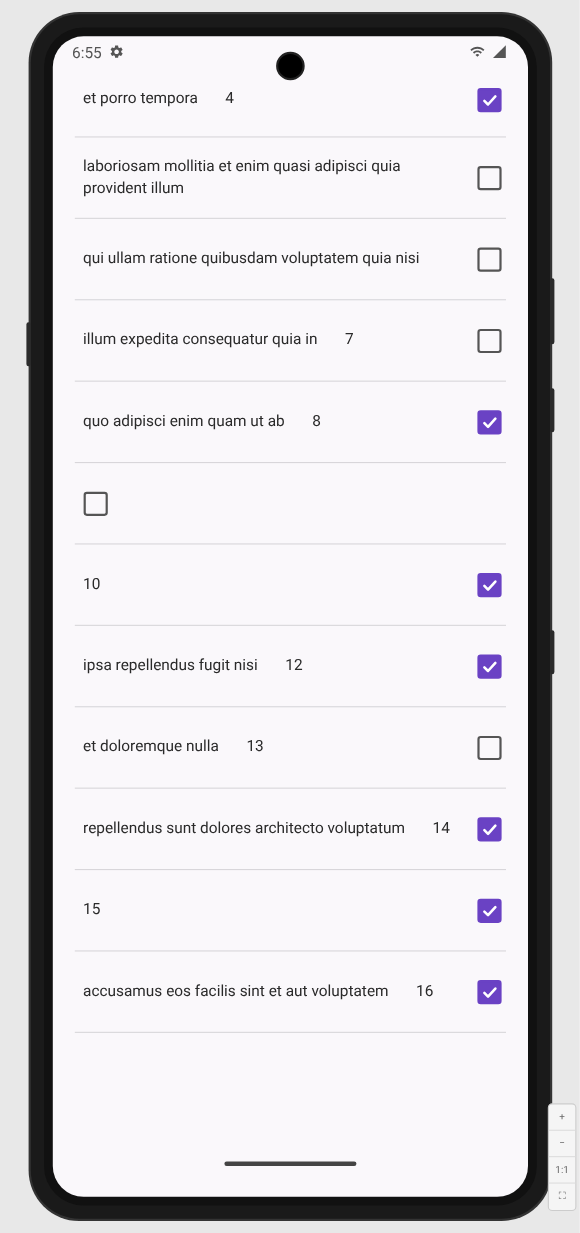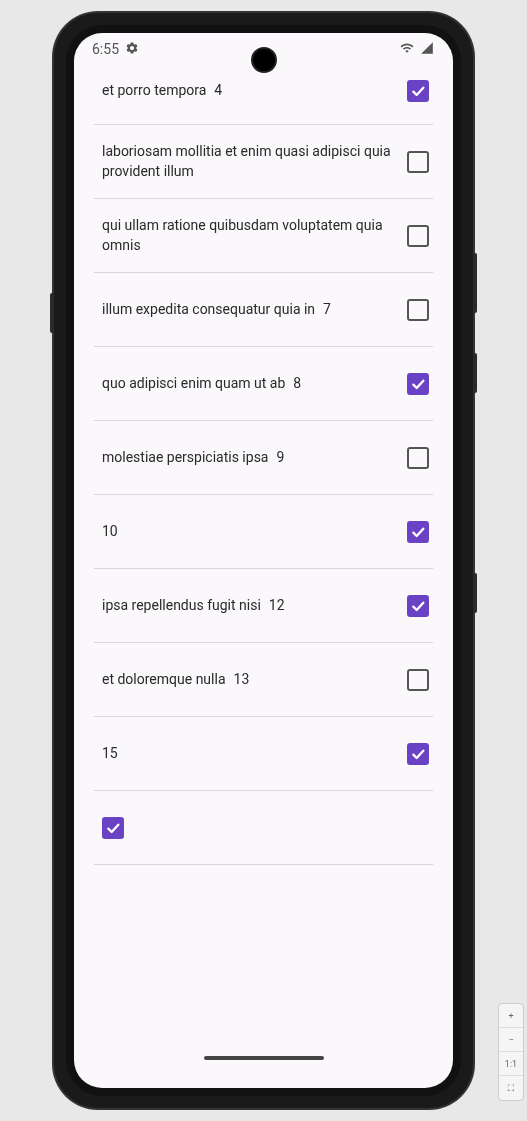"6:55" .phone-frame { width: 419px -> 472px }
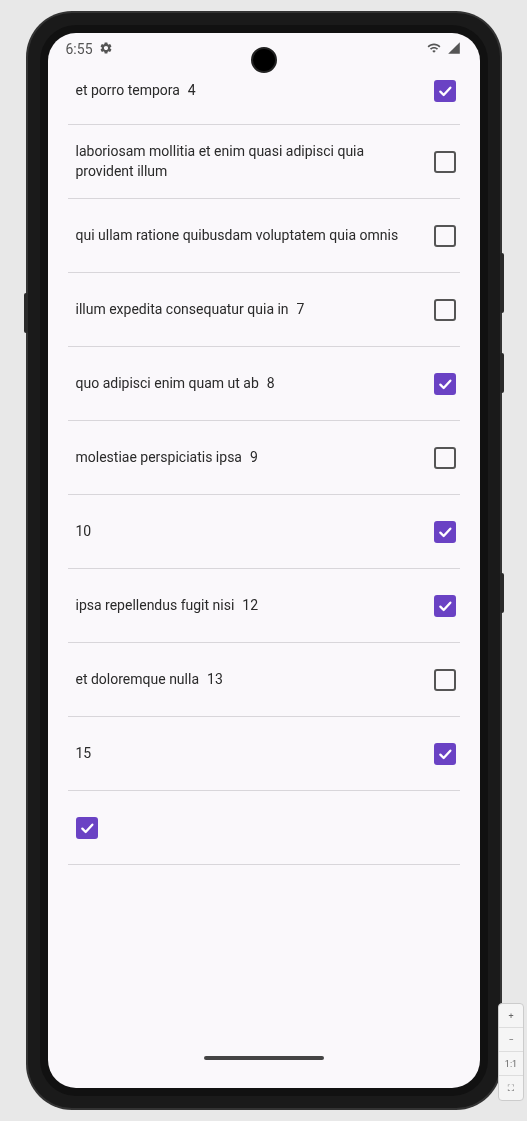"et porro tempora" .item-text { gap: 0 -> 17px }
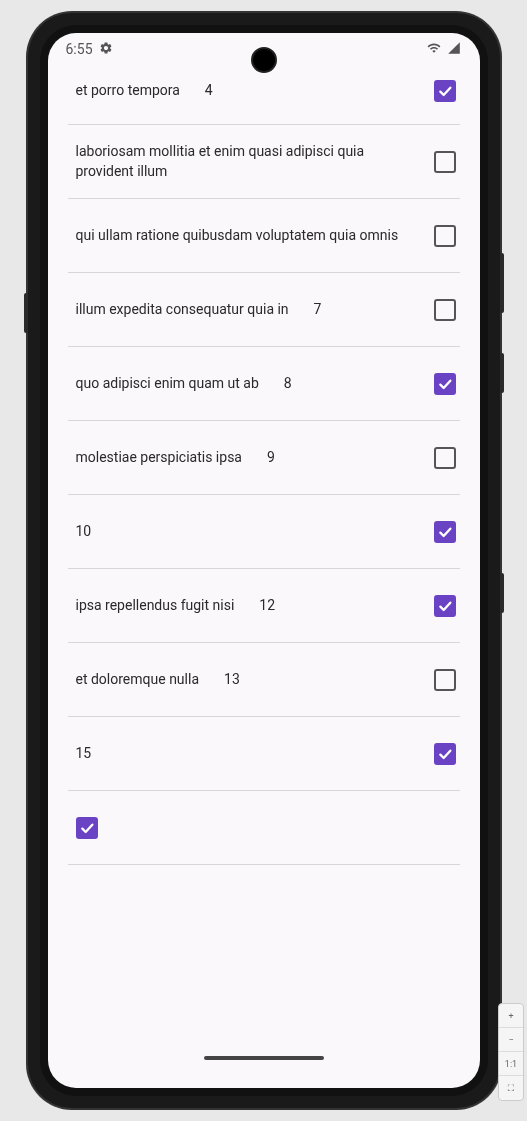"qui ullam ratione quibusdam voluptatem" span.item-label { text: omnis -> nisi }
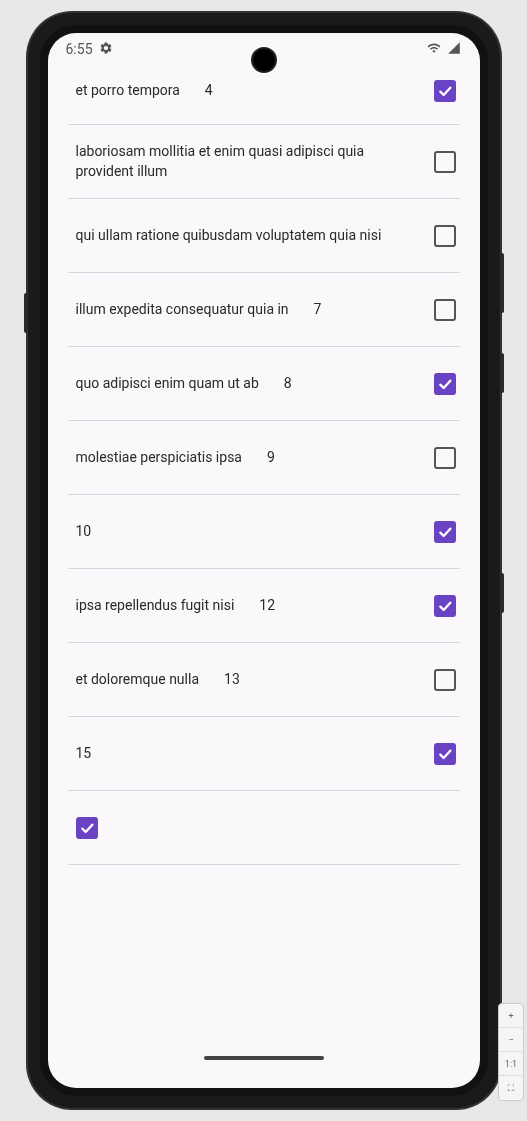"molestiae perspiciatis ipsa" div.item-text { html: <div> <span>molestiae perspiciatis ipsa</span> <span>9</span> </div> -> none }
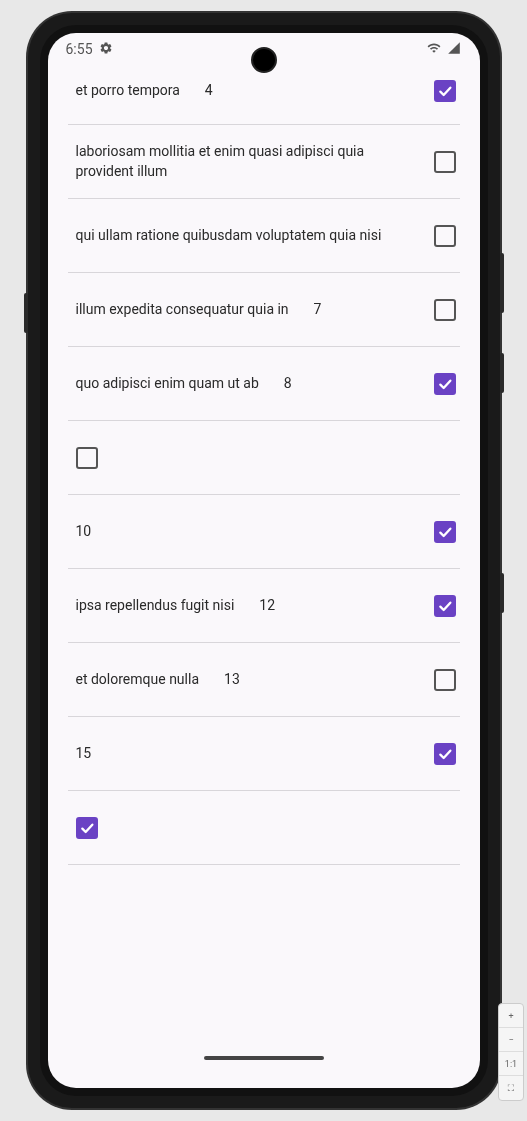"repellendus sunt dolores architecto" div.list-item { html: none -> <div> <div> <span>repellendus sunt dolores architecto voluptatum</span> <span>14</span> </div> <div> <svg> <polyline></polyline> </svg> </div> </div> }
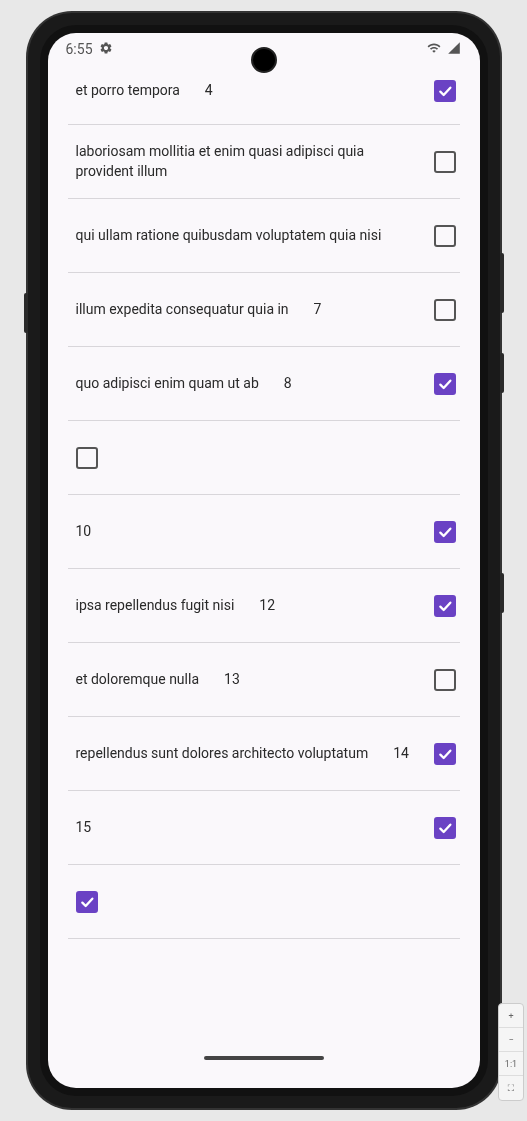"accusamus eos facilis sint et" div.item-text { html: none -> <div> <span>accusamus eos facilis sint et aut voluptatem</span> <span>16</span> </div> }
